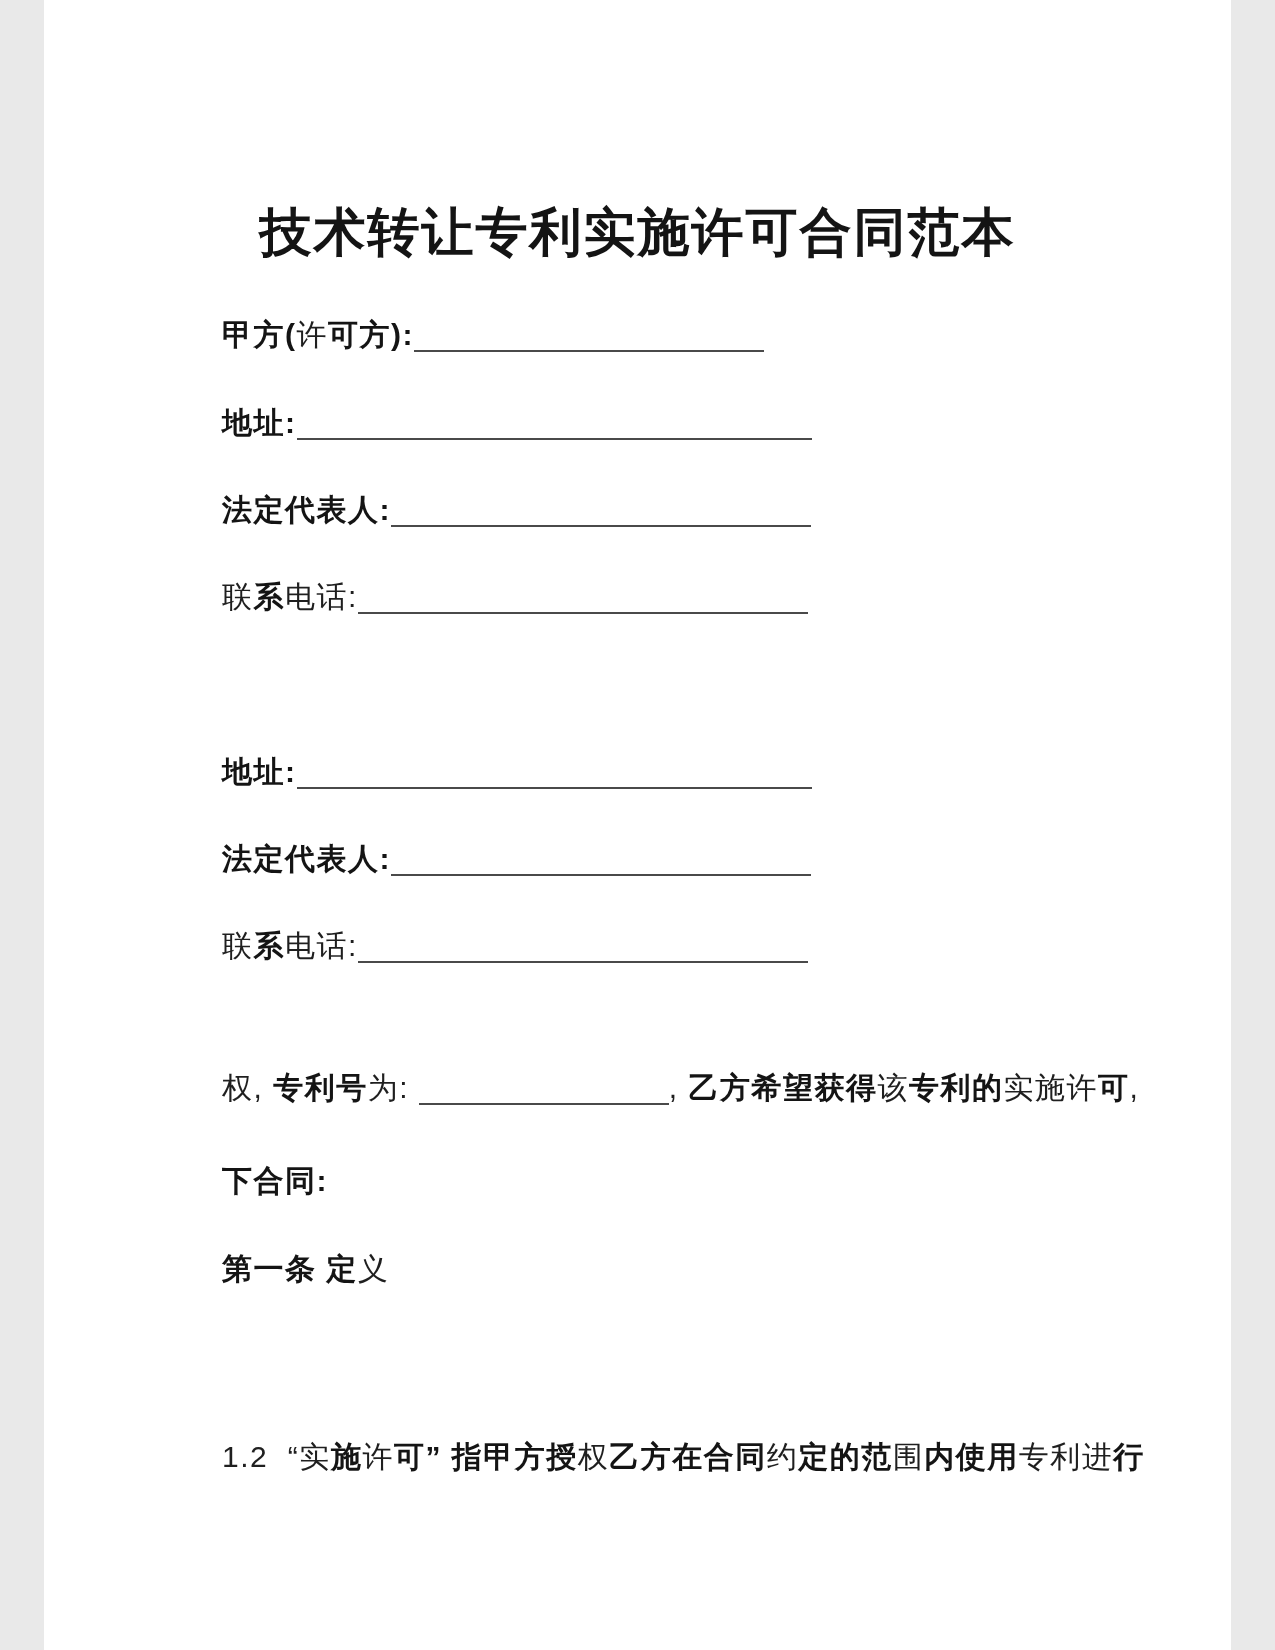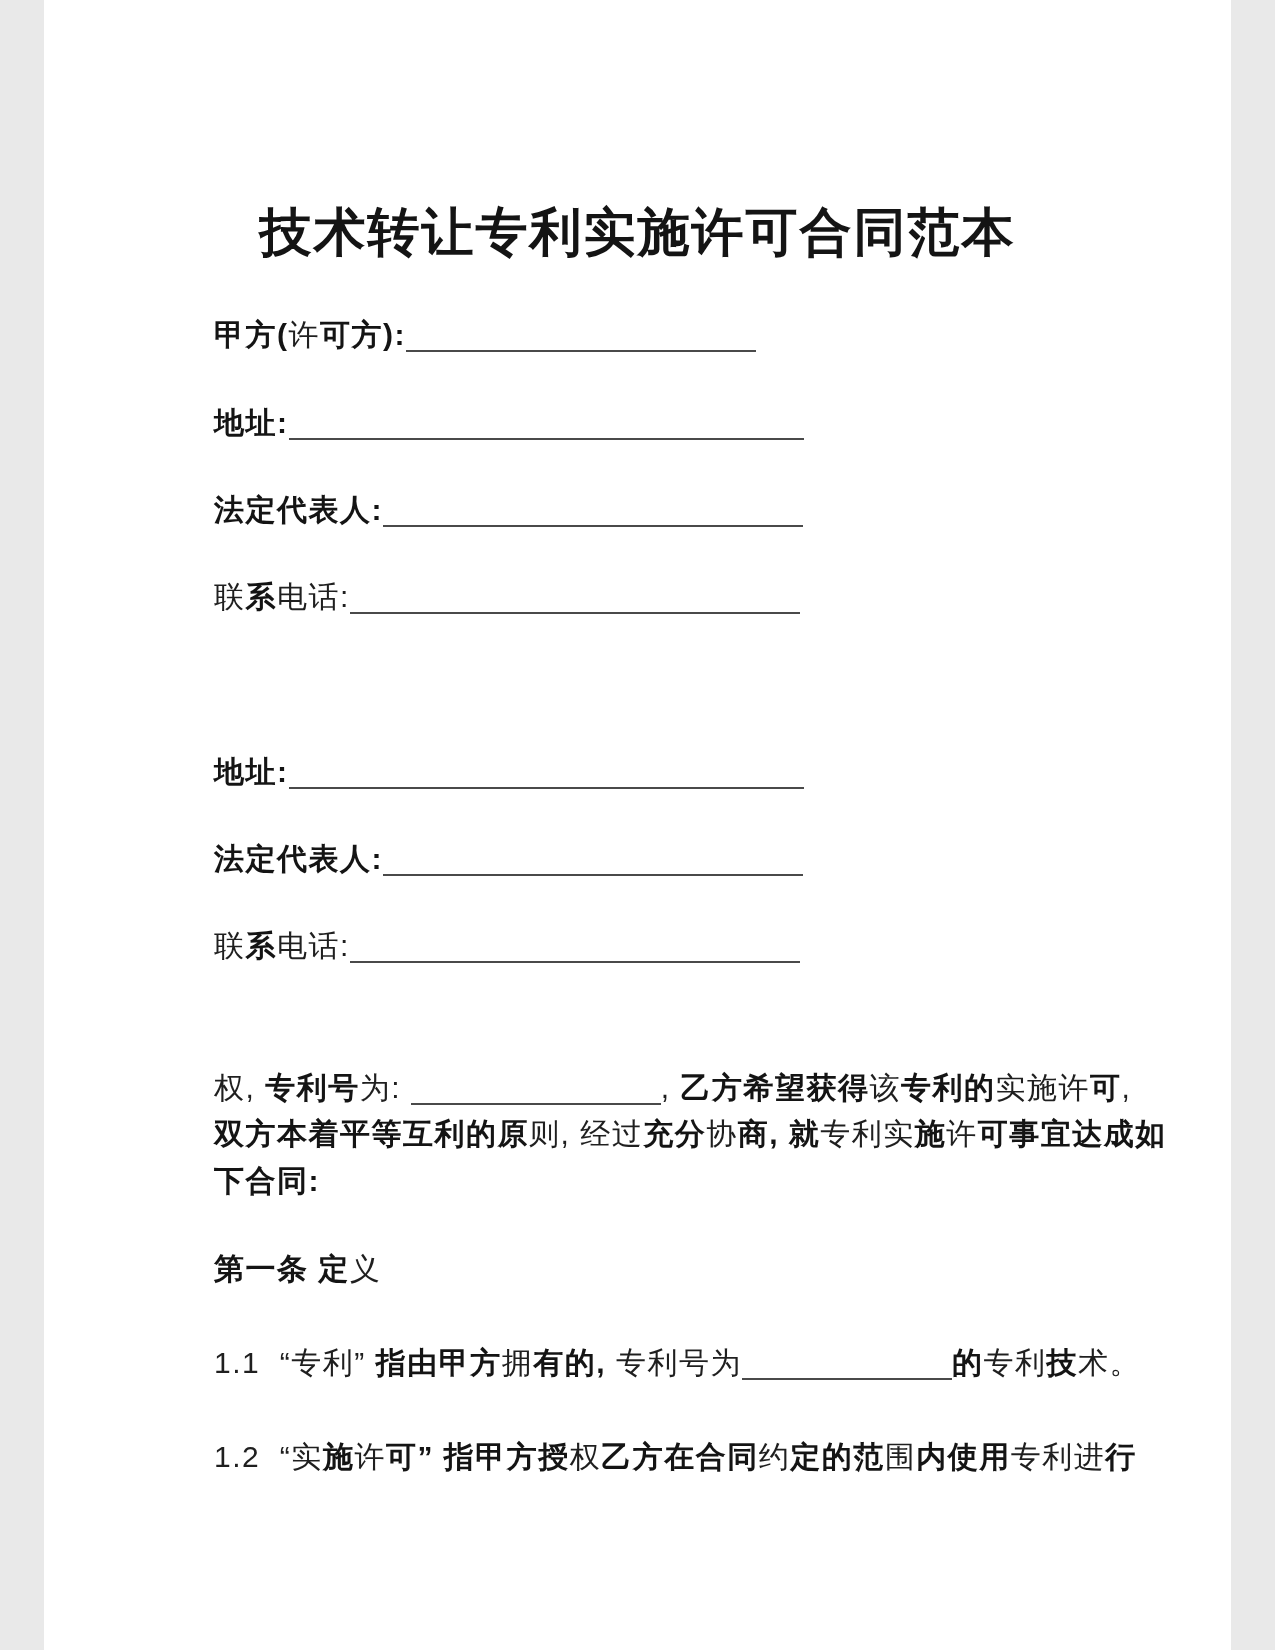"甲方(许可方):" .line { left: 170px -> 178px }
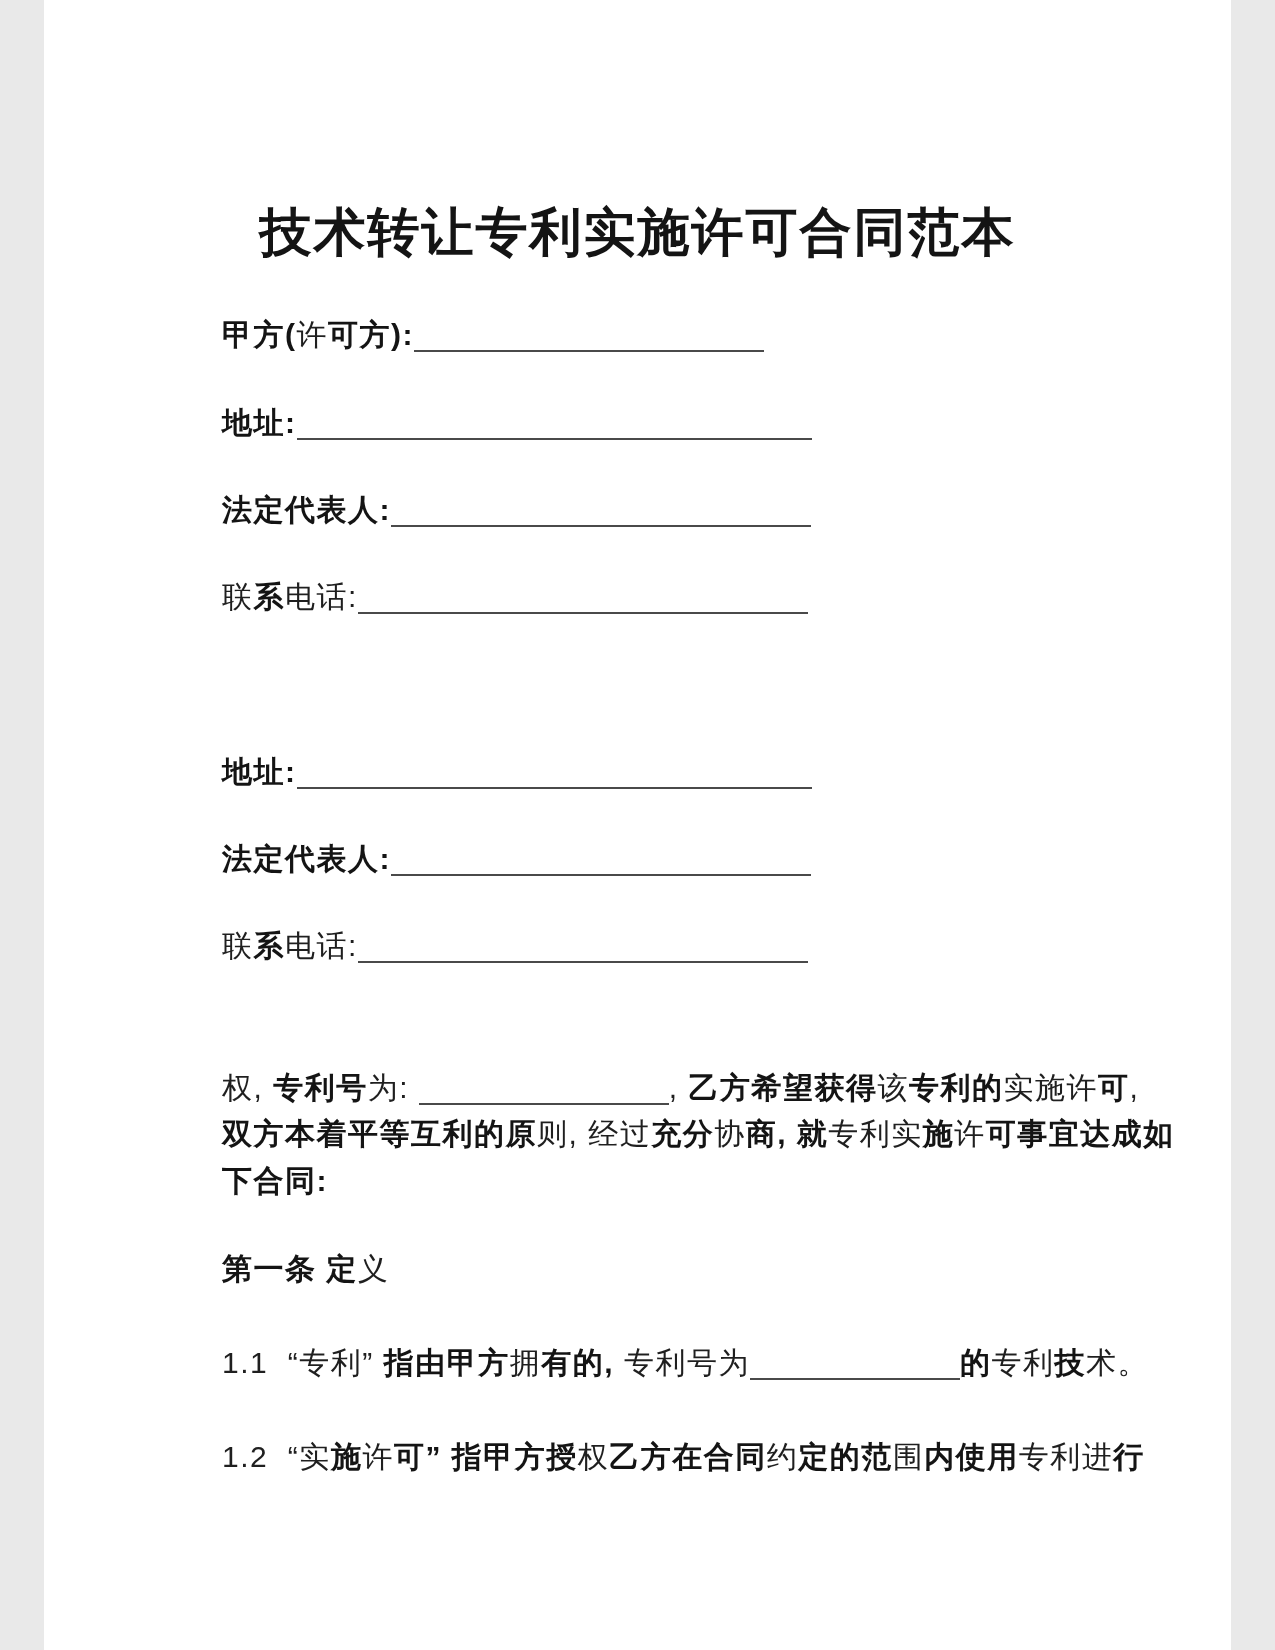"双方本着平等互利的原则, 经过充分协商, 就专利实施许可事宜达成如" div.line { html: <div><span>双方本着平等互利的原</span><span>则, </span><span>经过</span><span>充分</span><span>协</span><span>商, 就</span><span>专利</span><span>实</span><span>施</span><span>许</span><span>可事宜达成如</span></div> -> none }
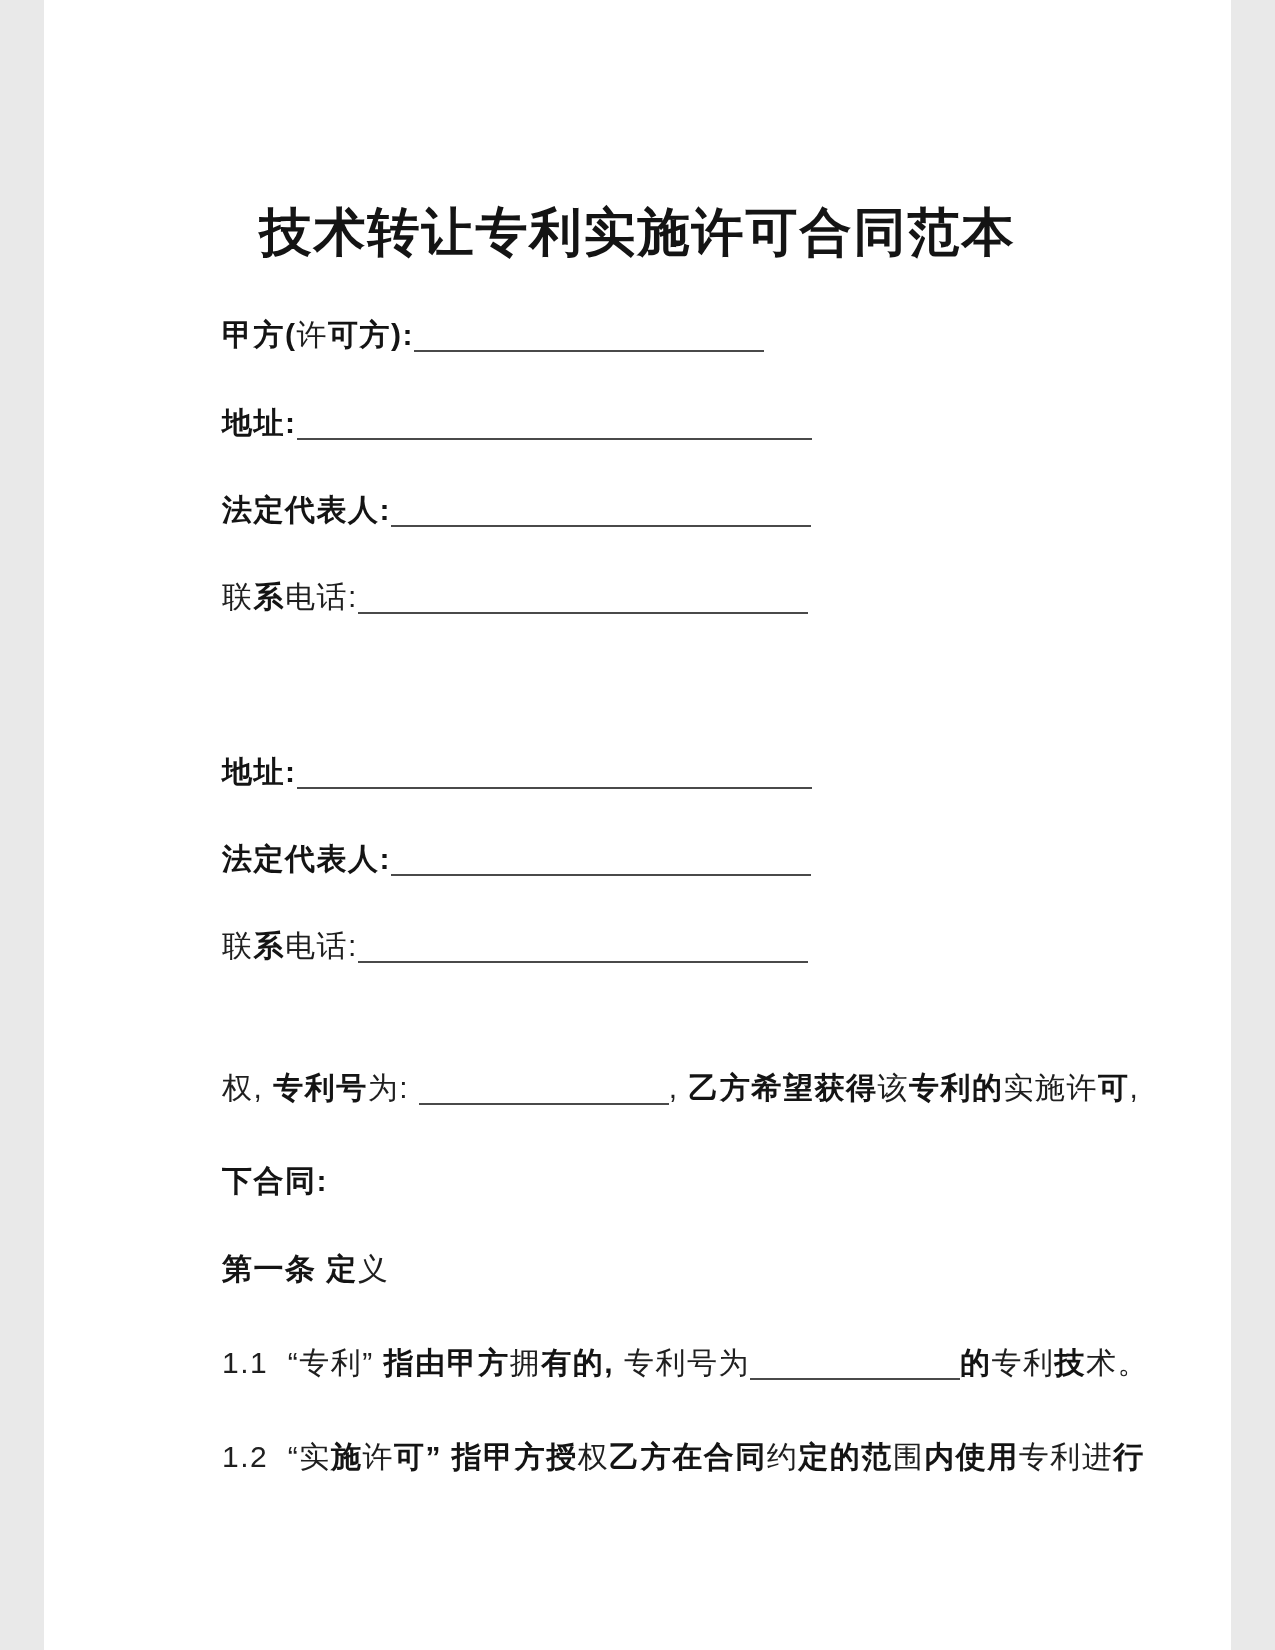"1.1 “专利” 指由甲方拥有的, 专利号为 的专利技术。" div.line { html: <div><span>1.1 “专利” </span><span>指由甲方</span><span>拥</span><span>有的, </span><span>专利号为</span><span></span><span>的</span><span>专利</span><span>技</span><span>术</span><span>。</span></div> -> none }
